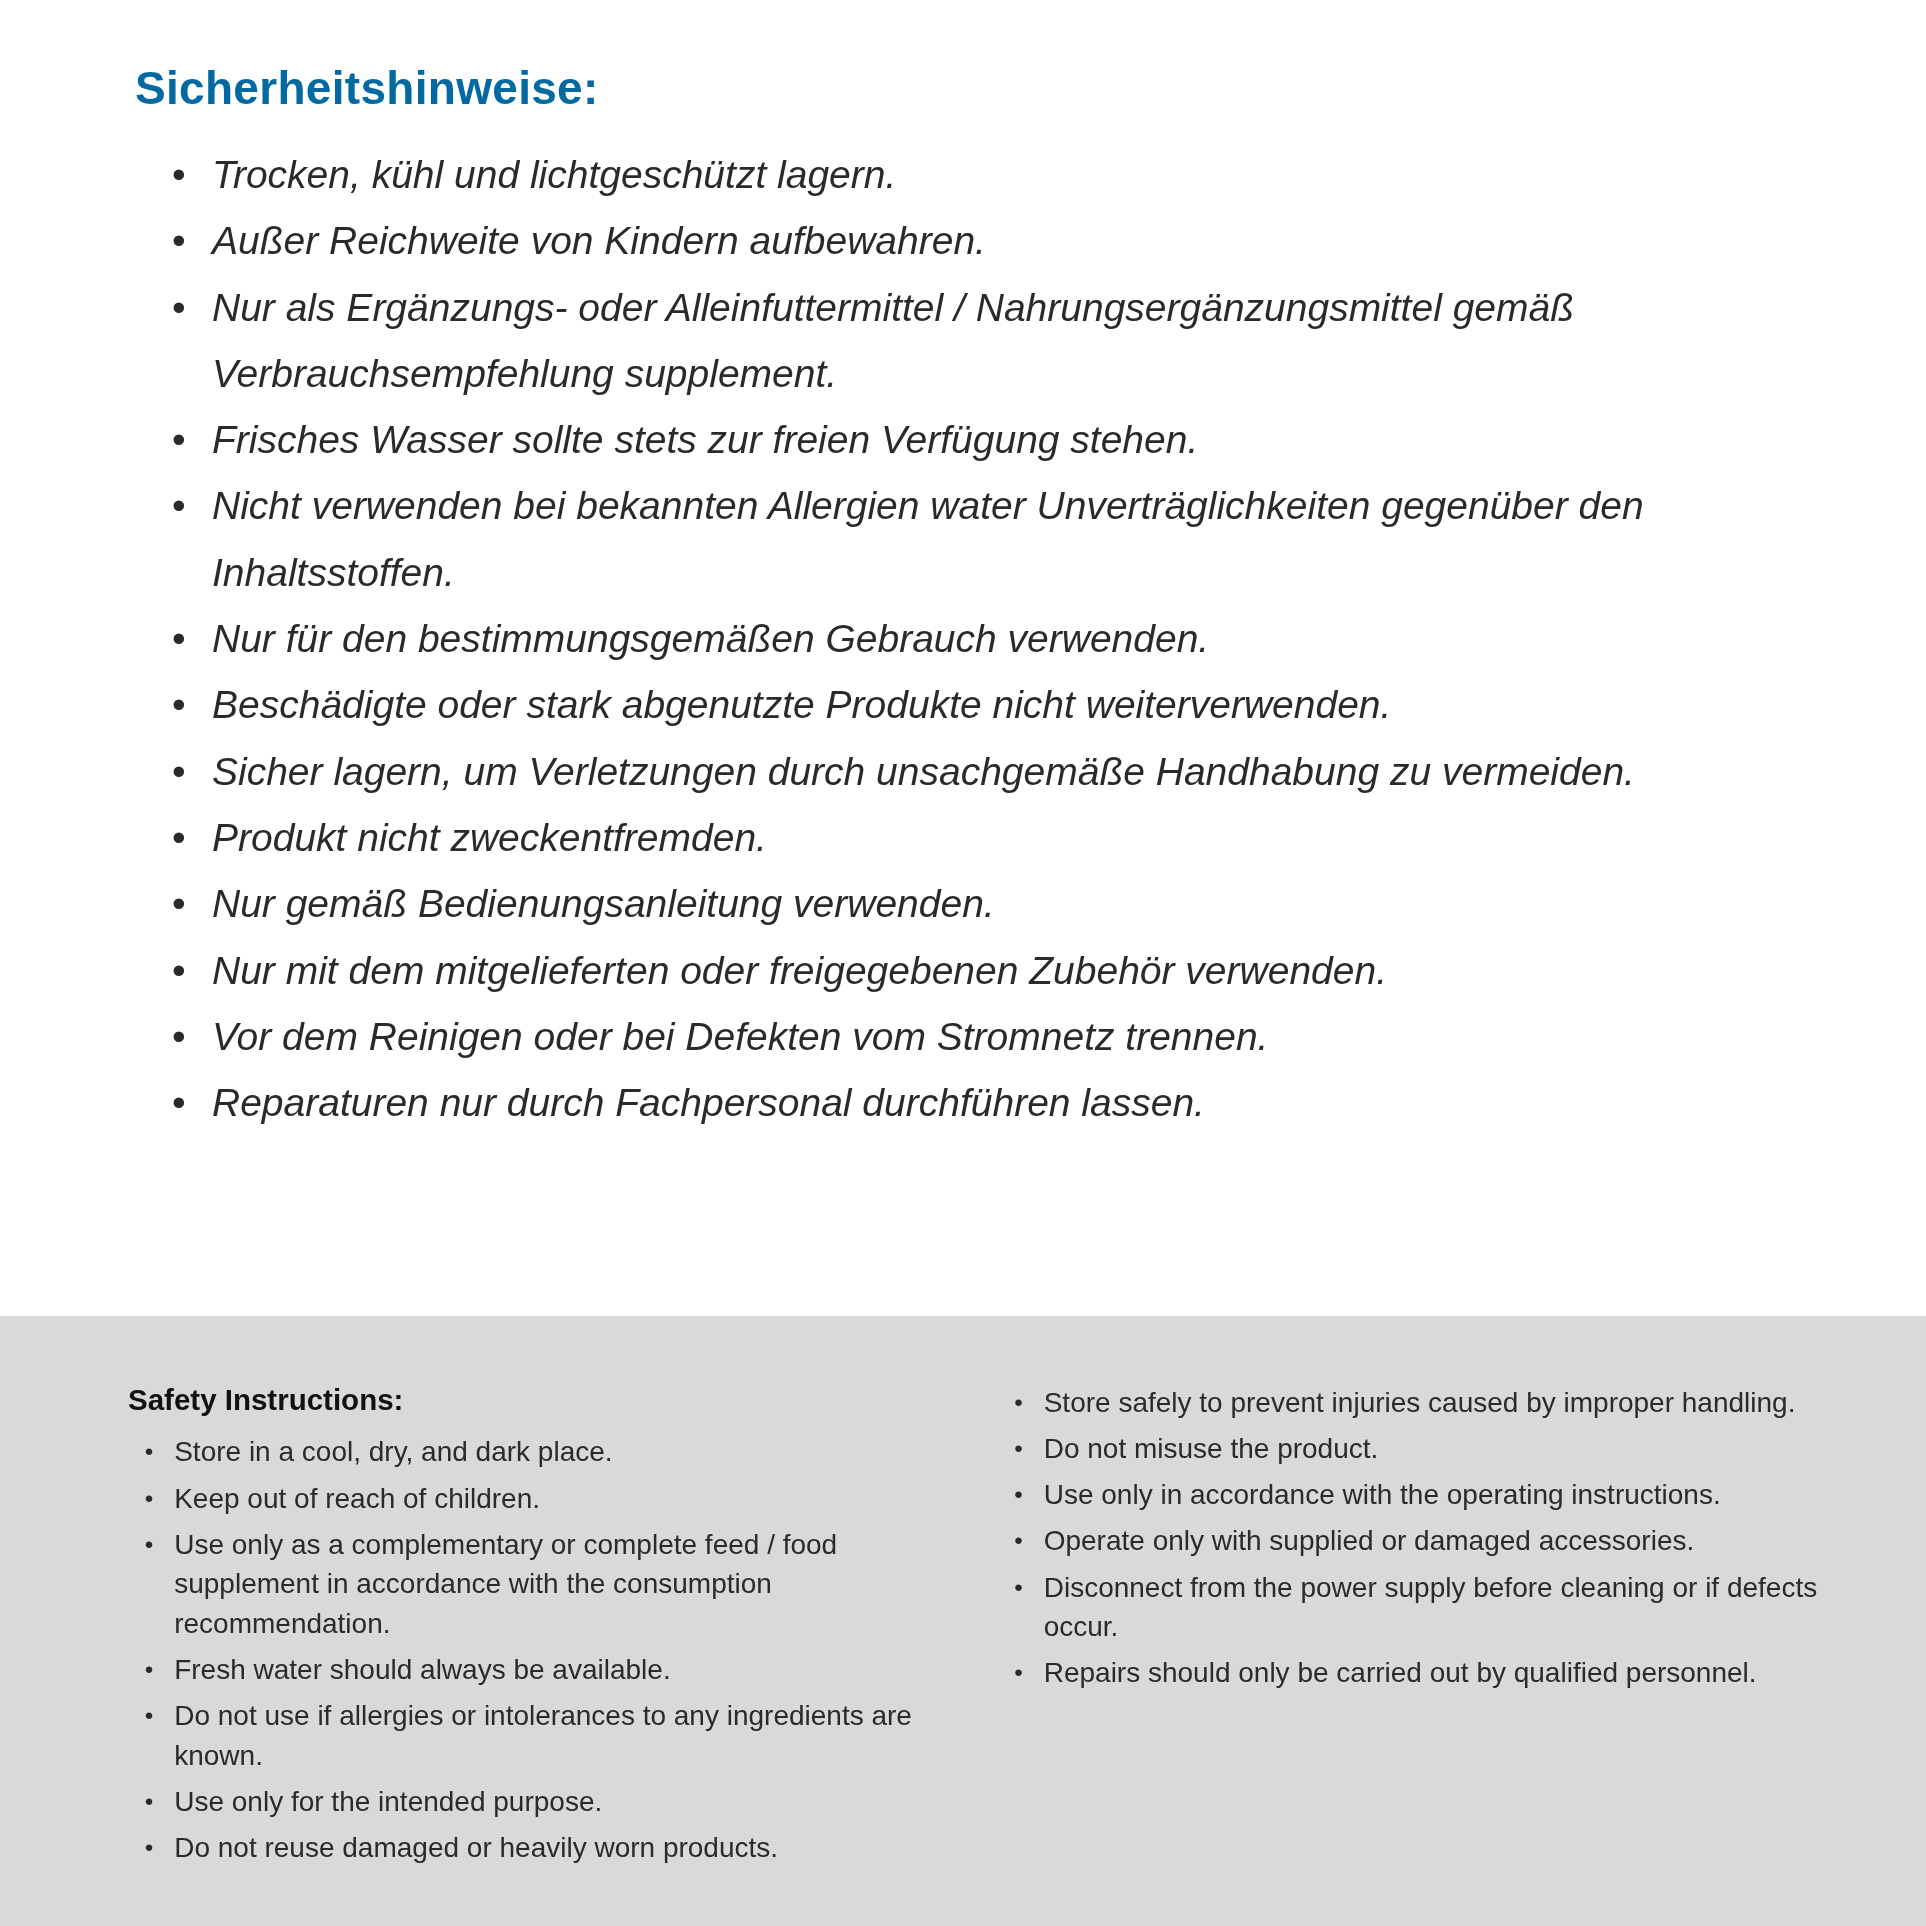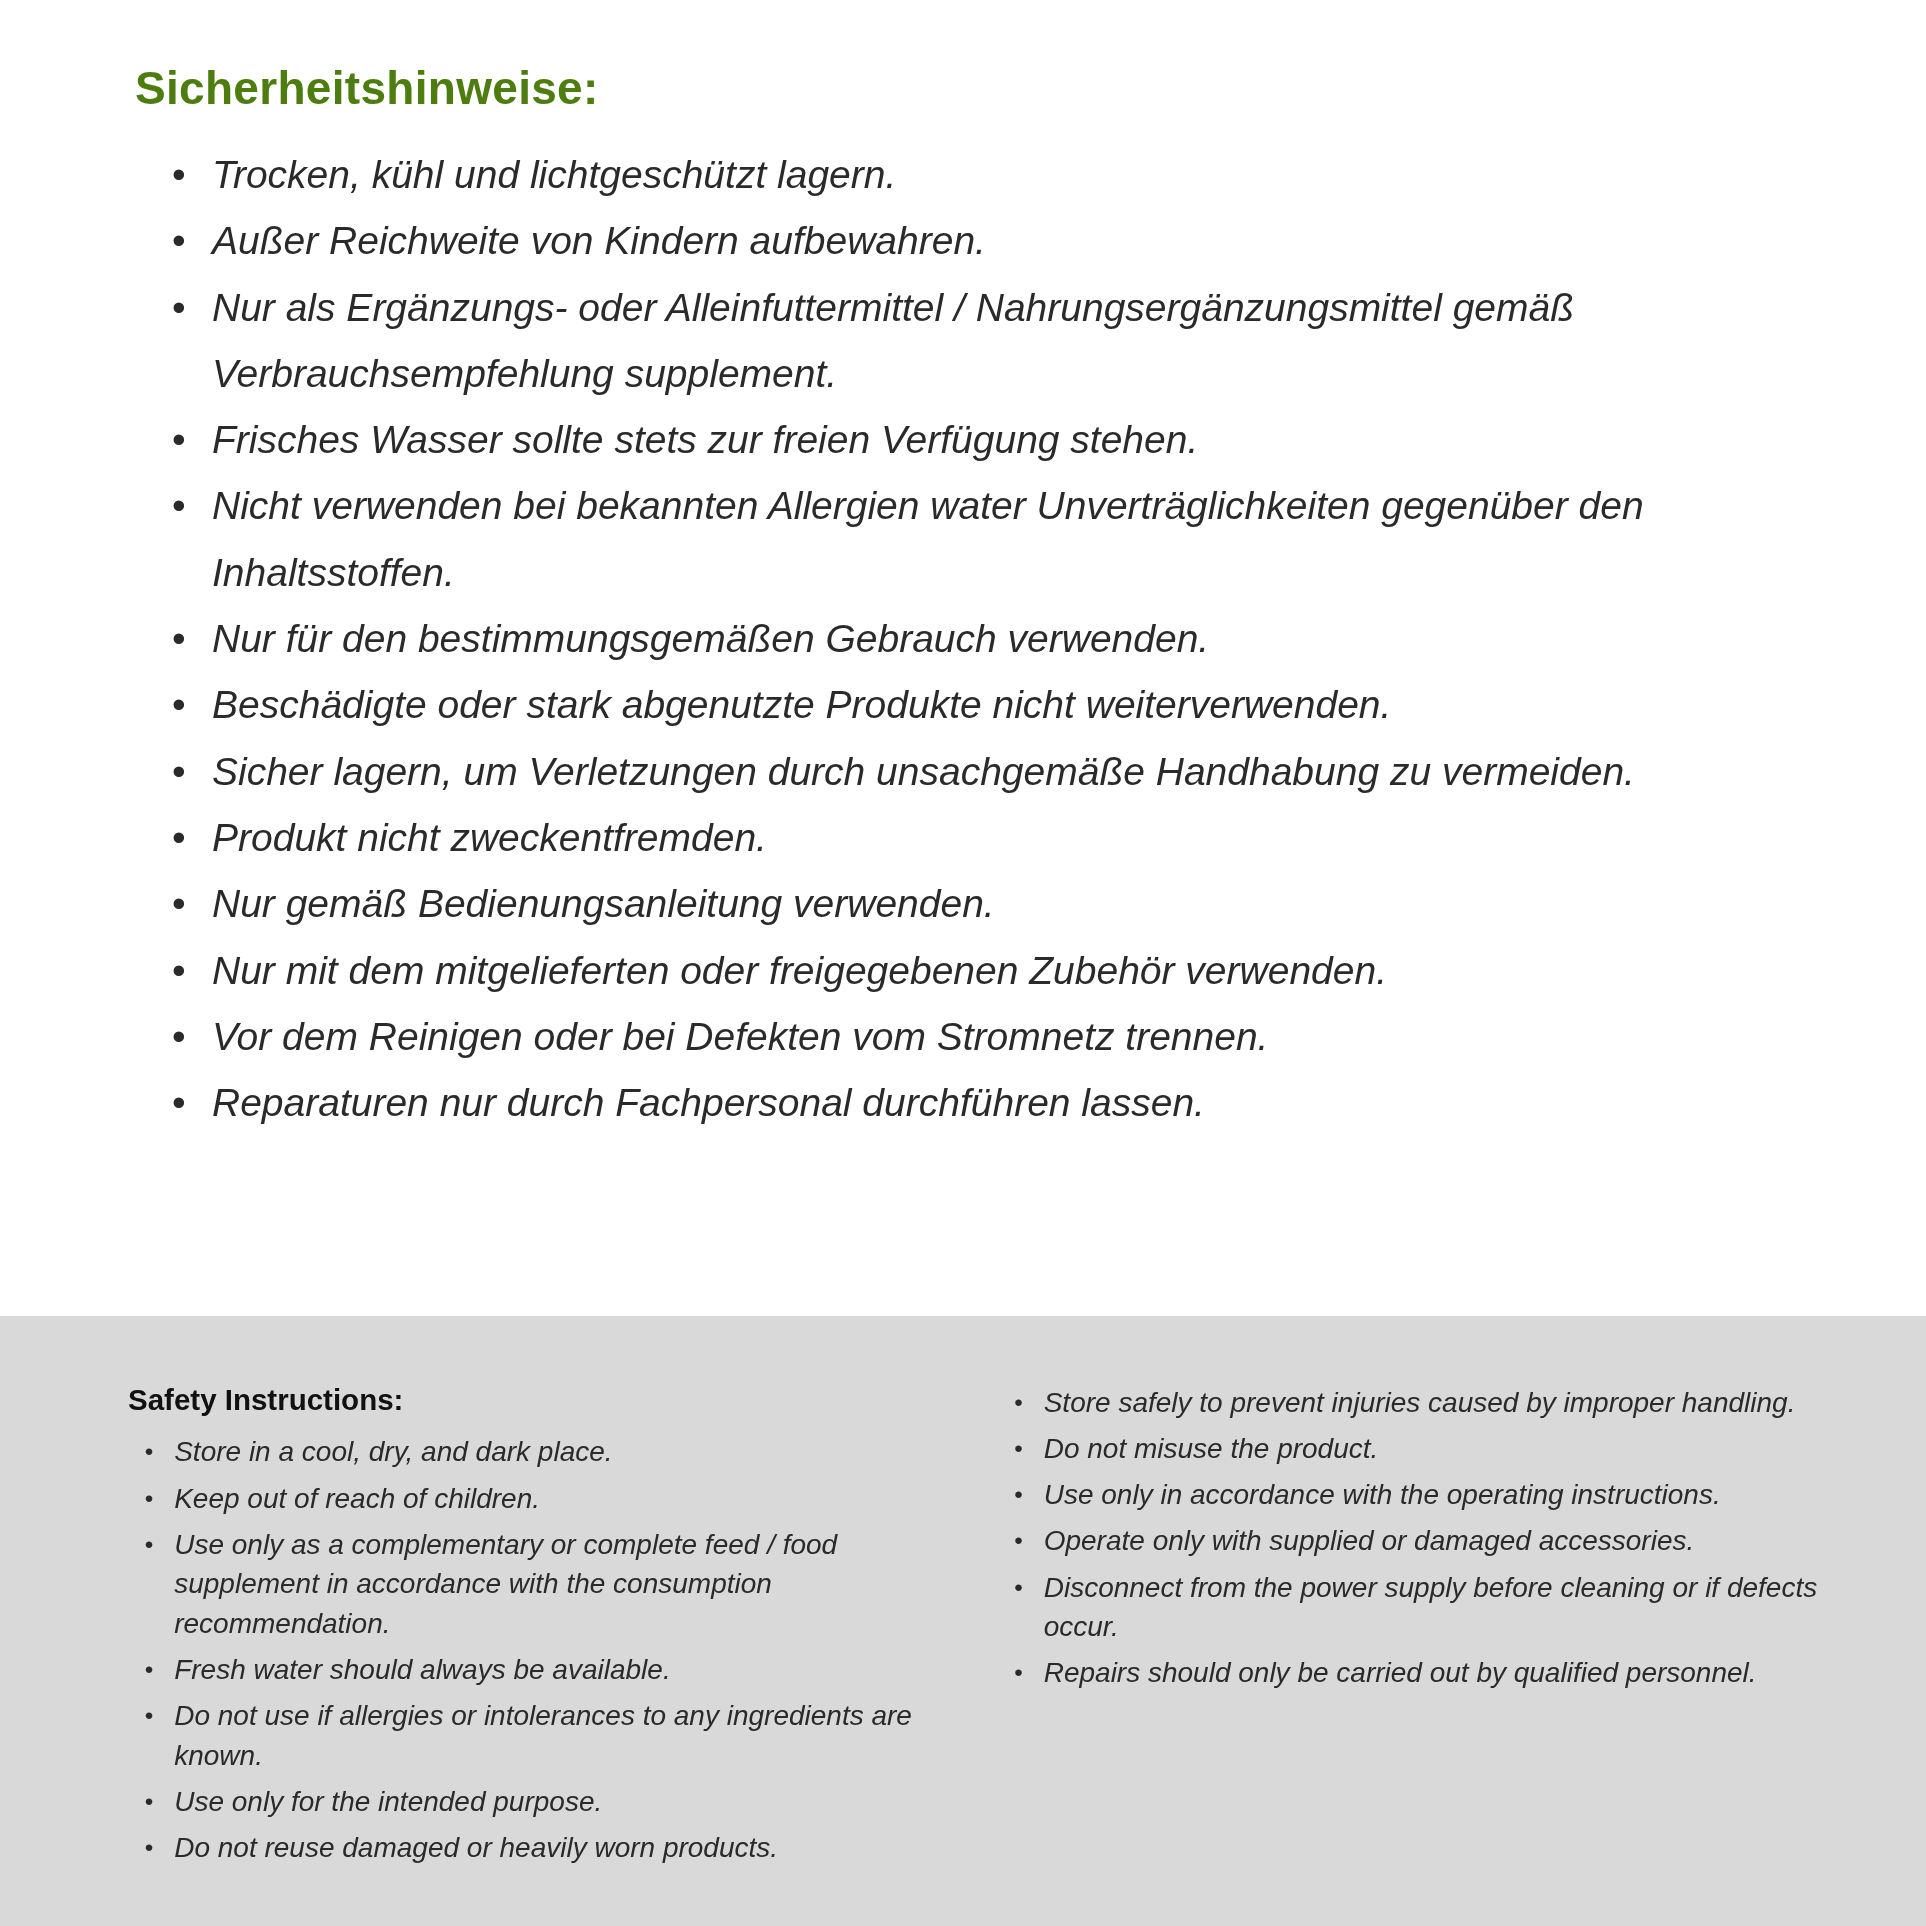"Sicherheitshinweise:" .de-title { color: #4d7c0f -> #0369a1 }
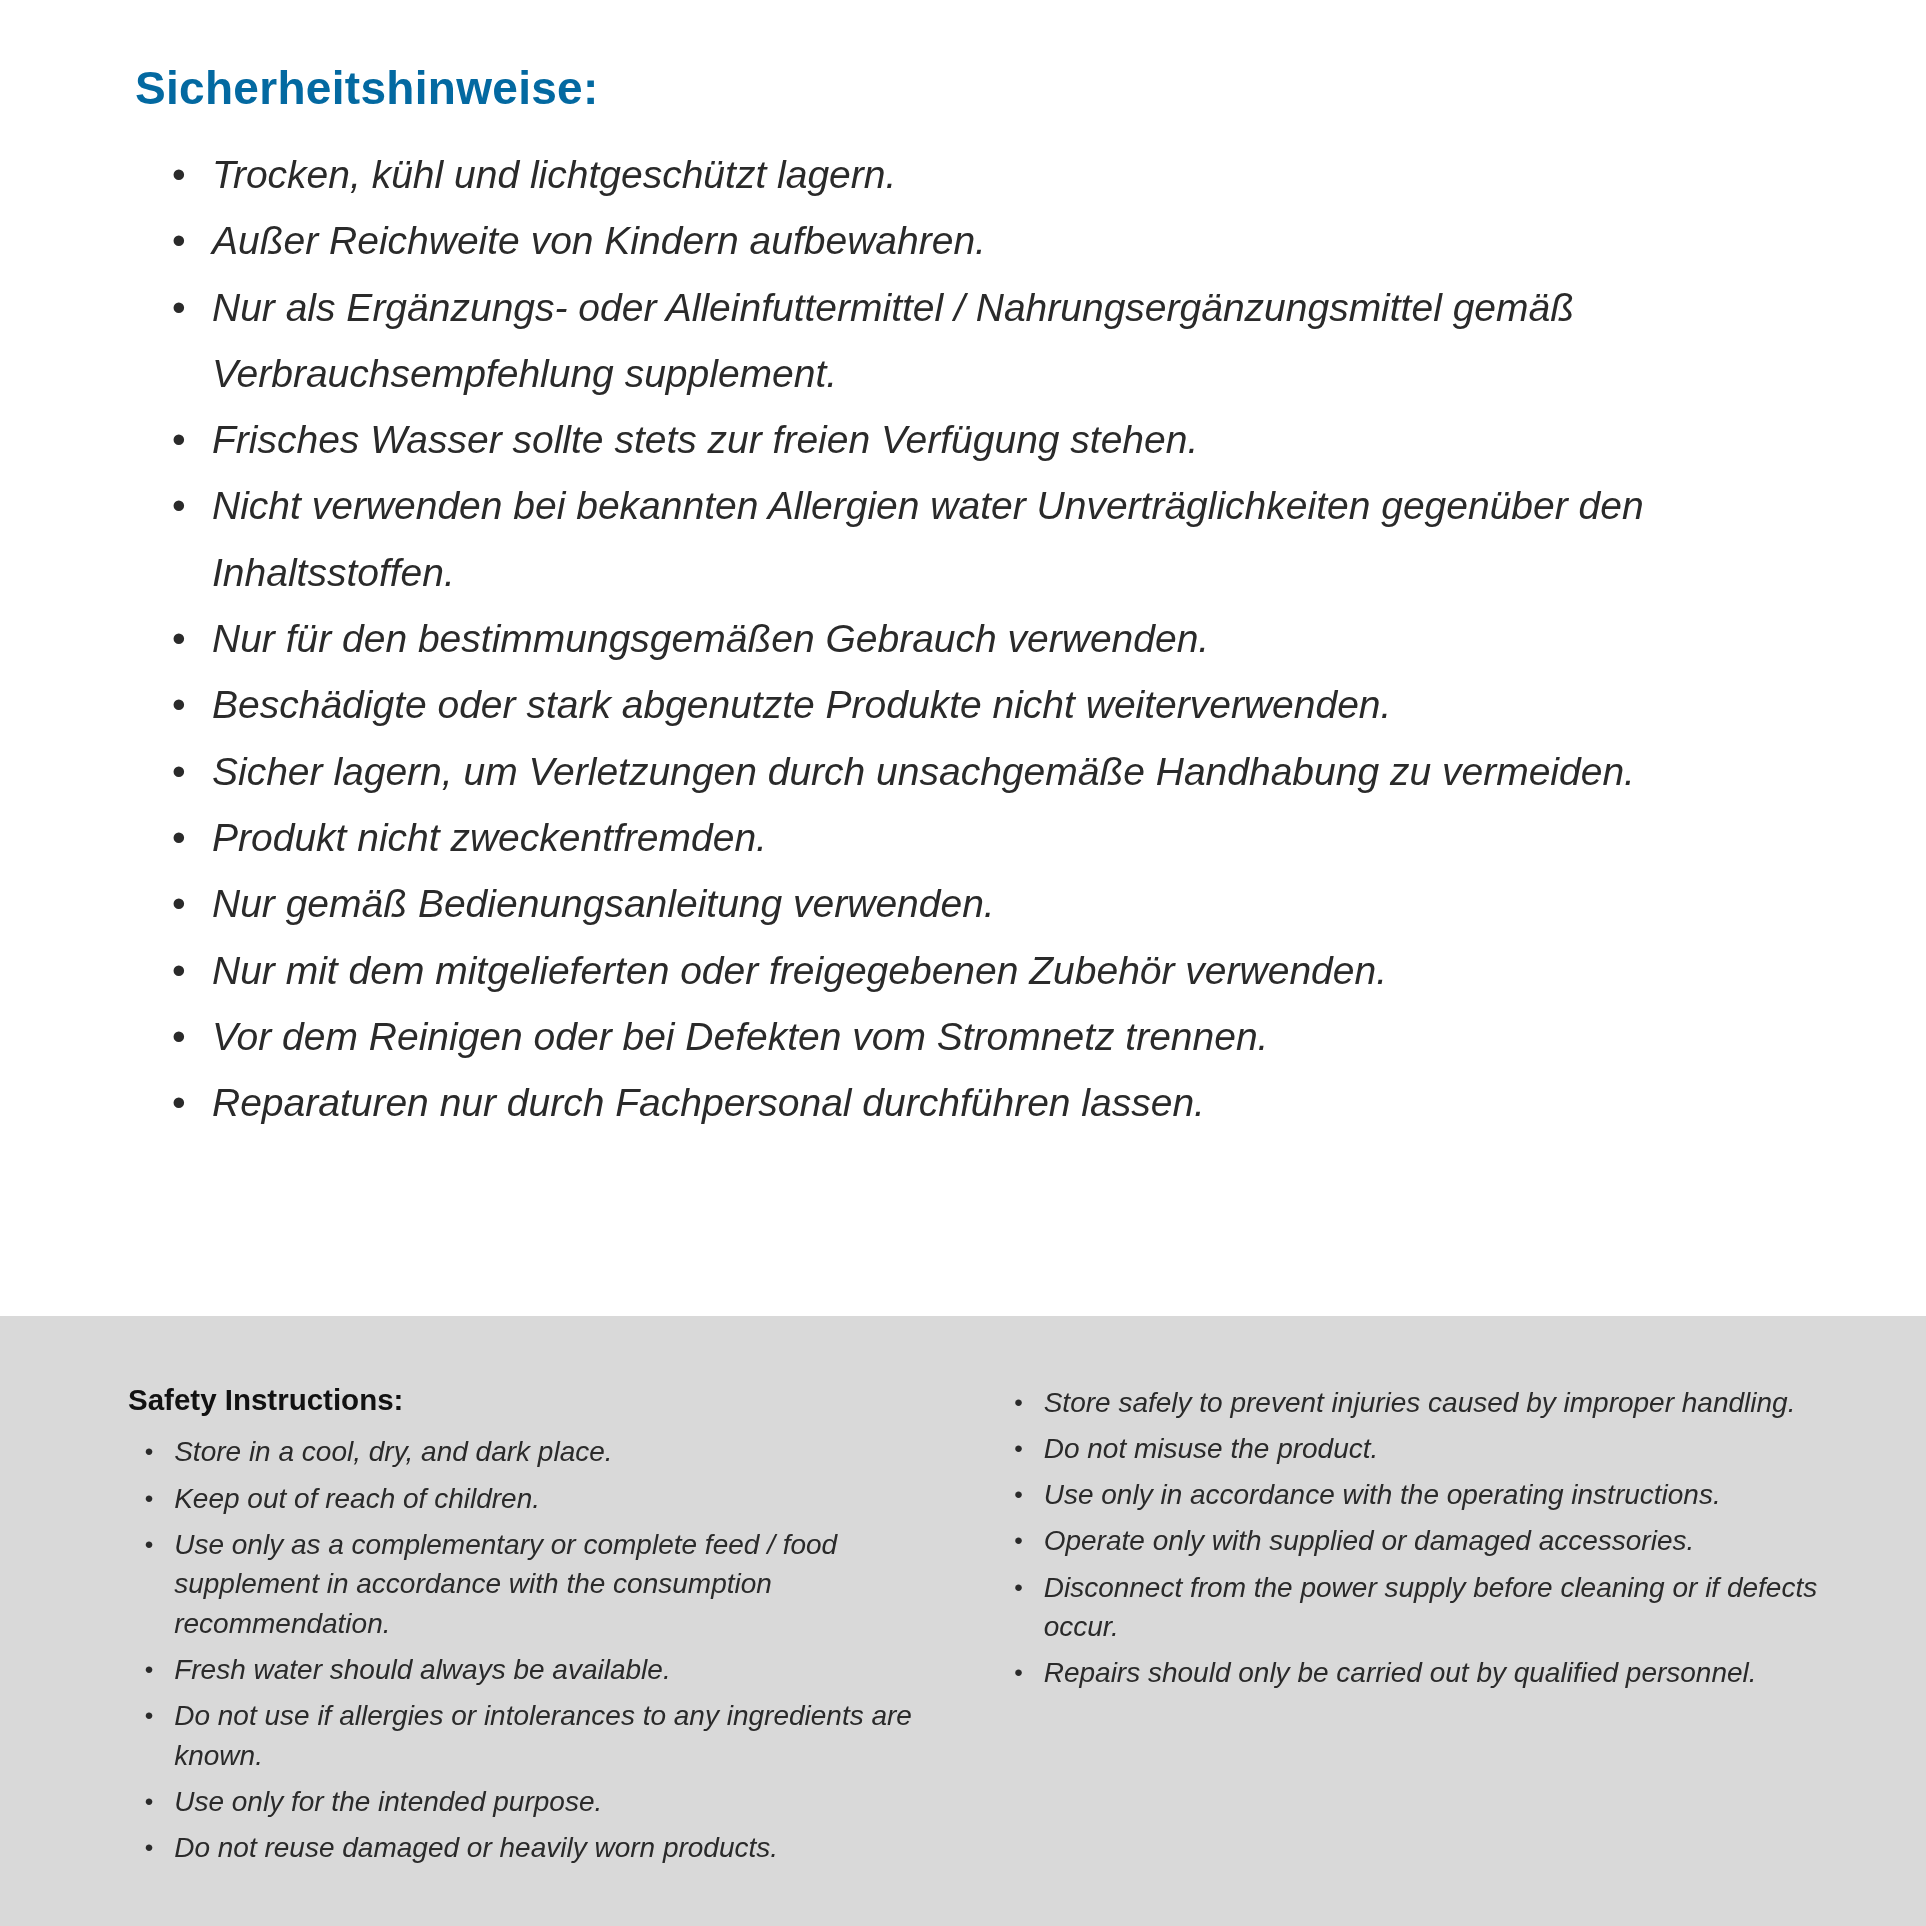"Store safely to prevent injuries" .en-list .bullet-text { font-style: italic -> none }
